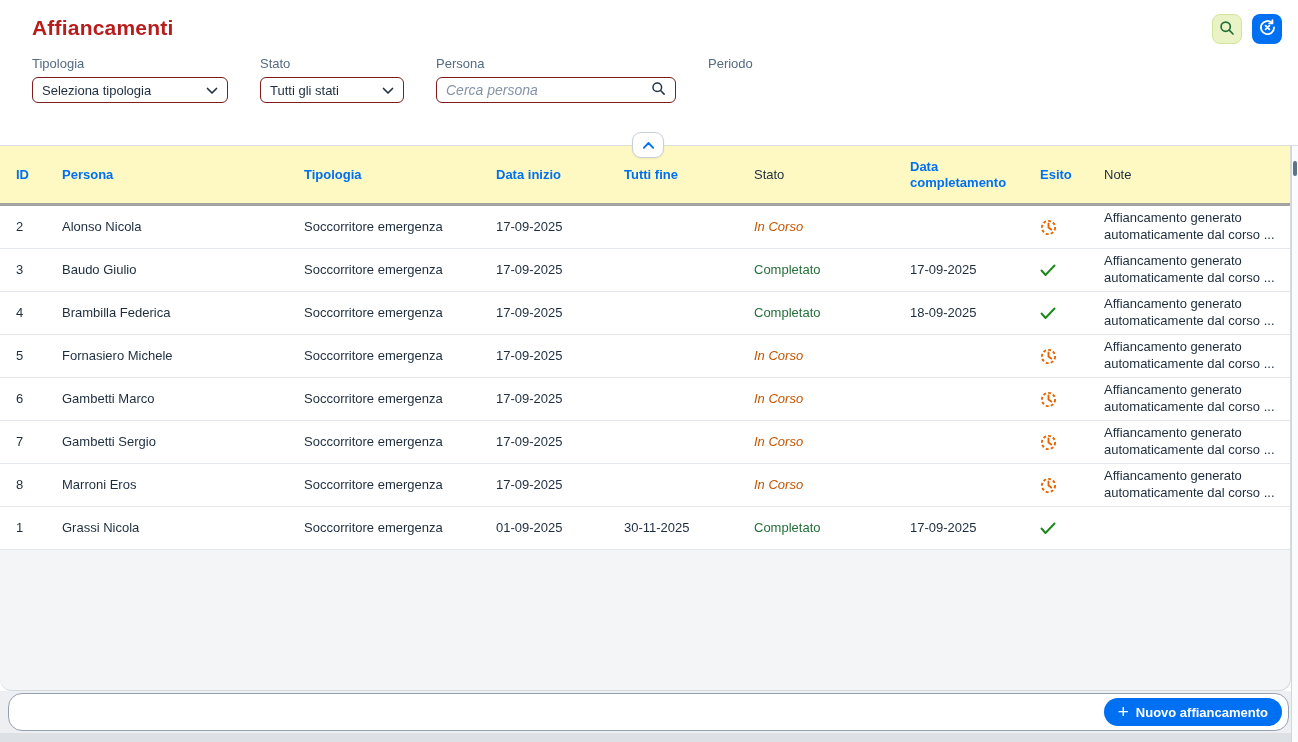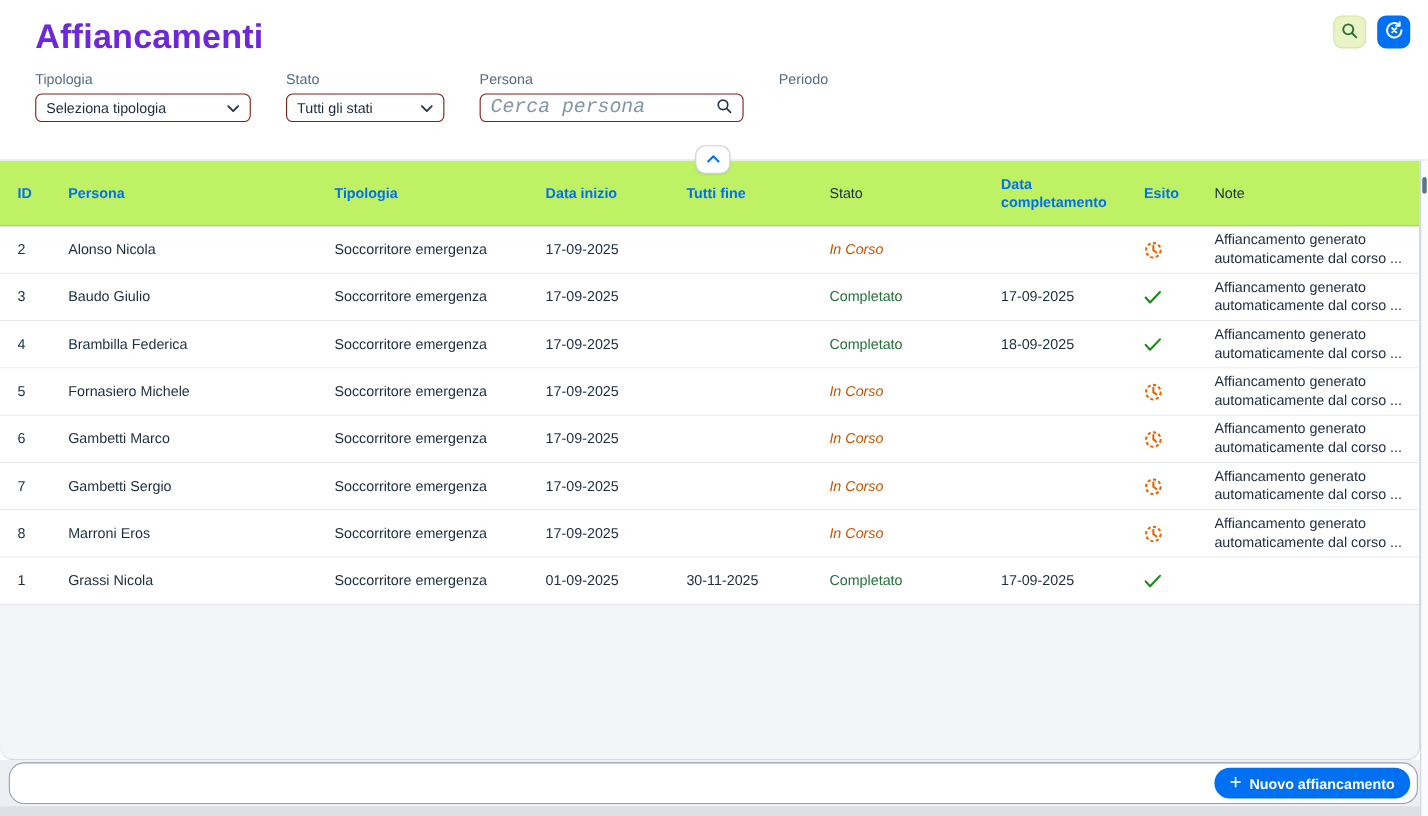"Affiancamenti" .page-title { color: #6d28d9 -> #b91c1c; font-size: 31px -> 21px }
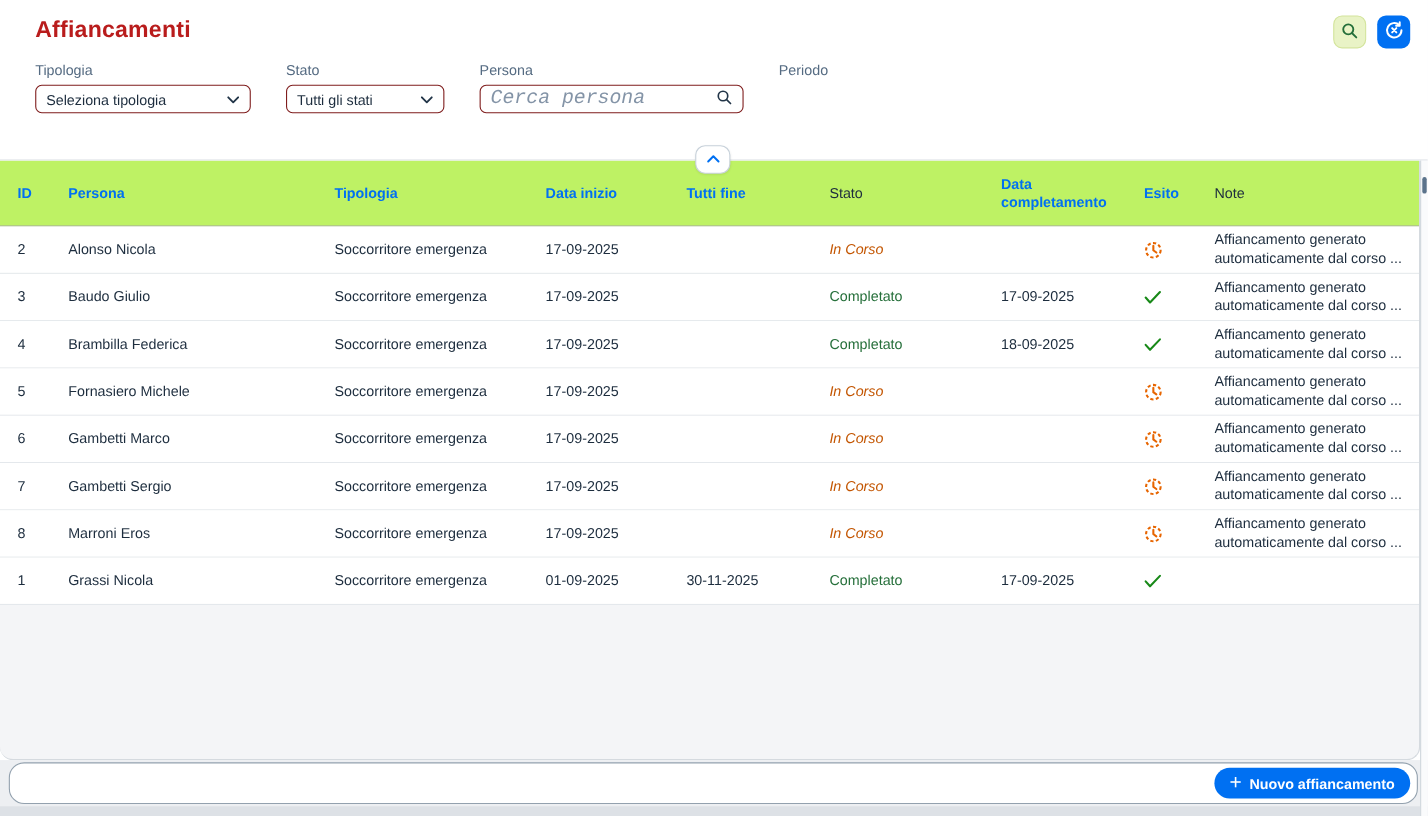"Cerca persona" .control input { font-family: Liberation Mono, monospace -> Liberation Sans, sans-serif; font-size: 18px -> 14px }
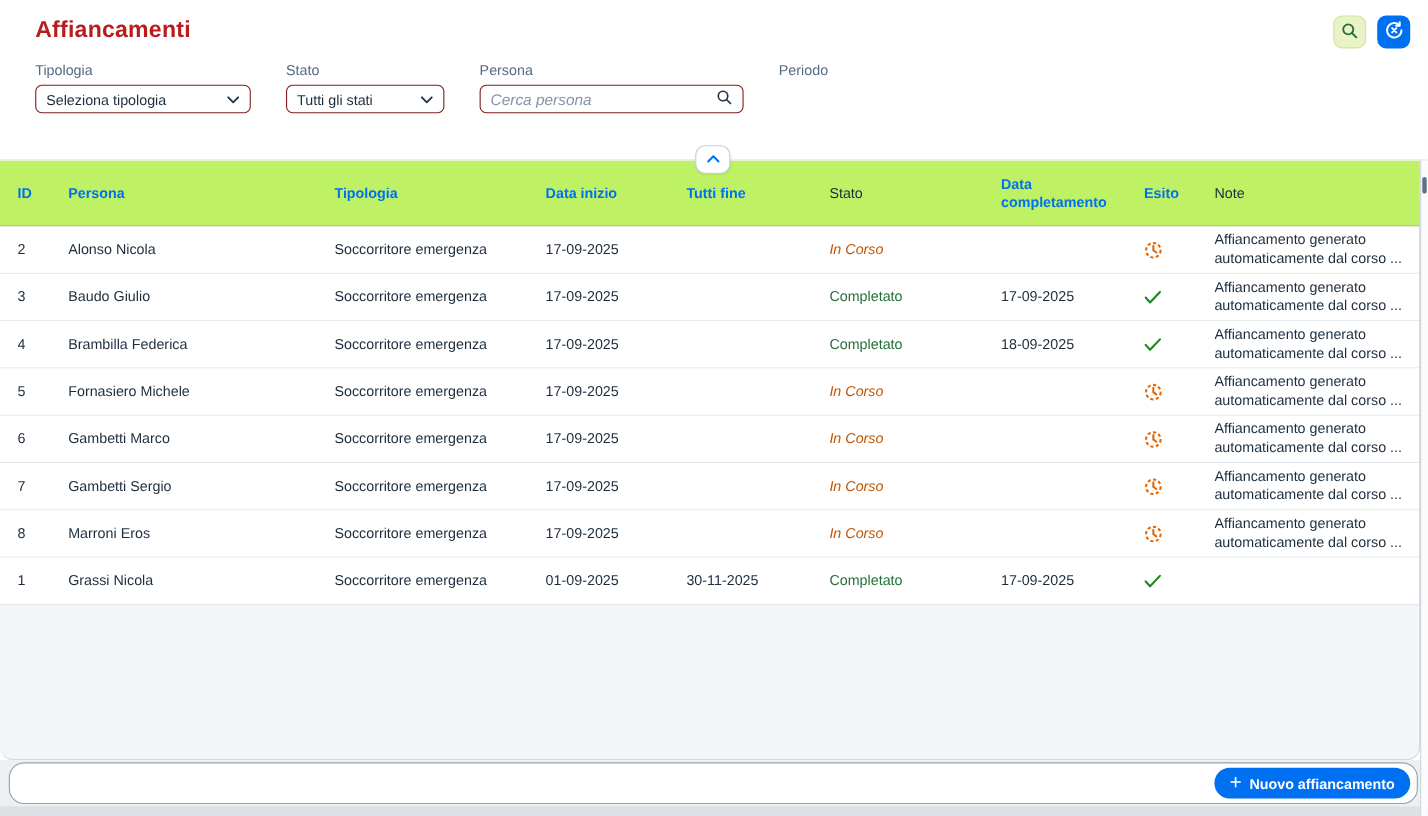"ID" .thead { background: #bef264 -> #fef9c3; border-bottom: 1px solid #a3a3a3 -> 3px solid #a3a3a3 }
